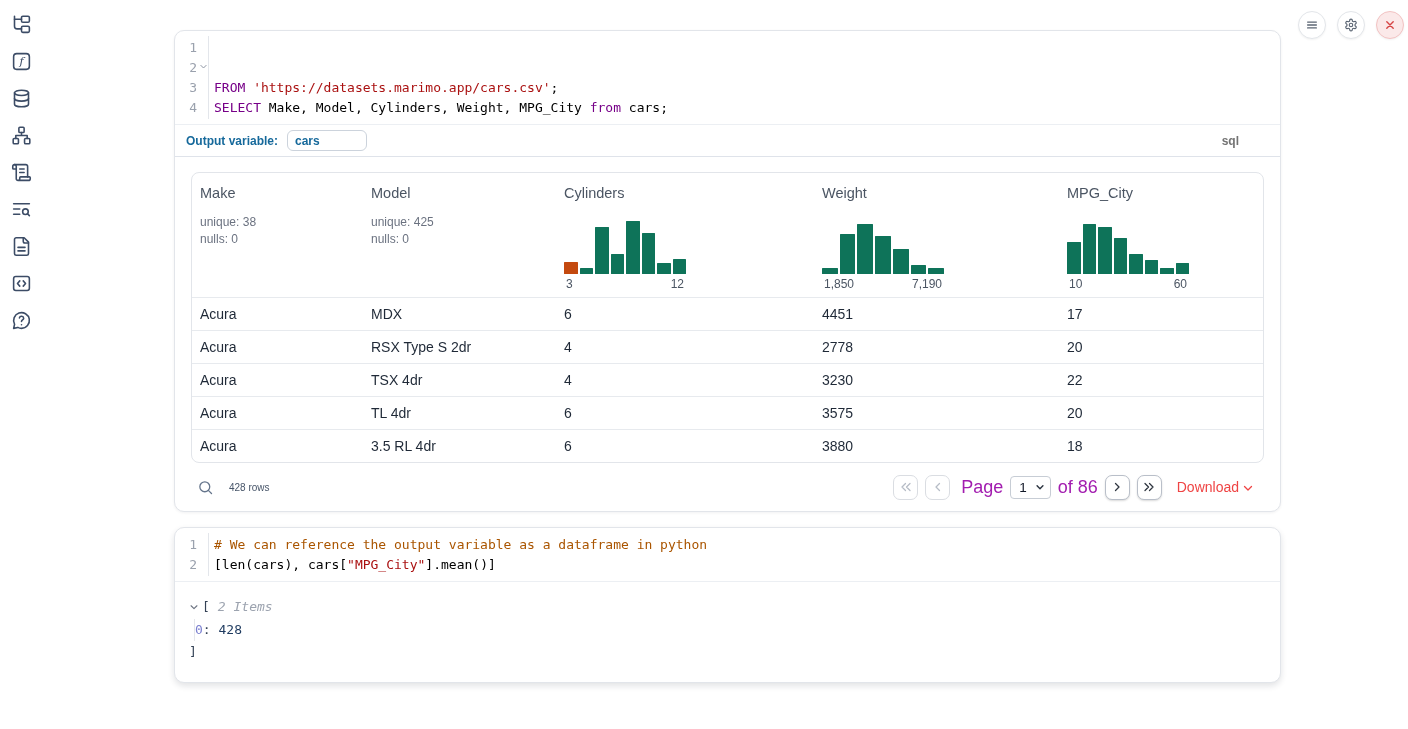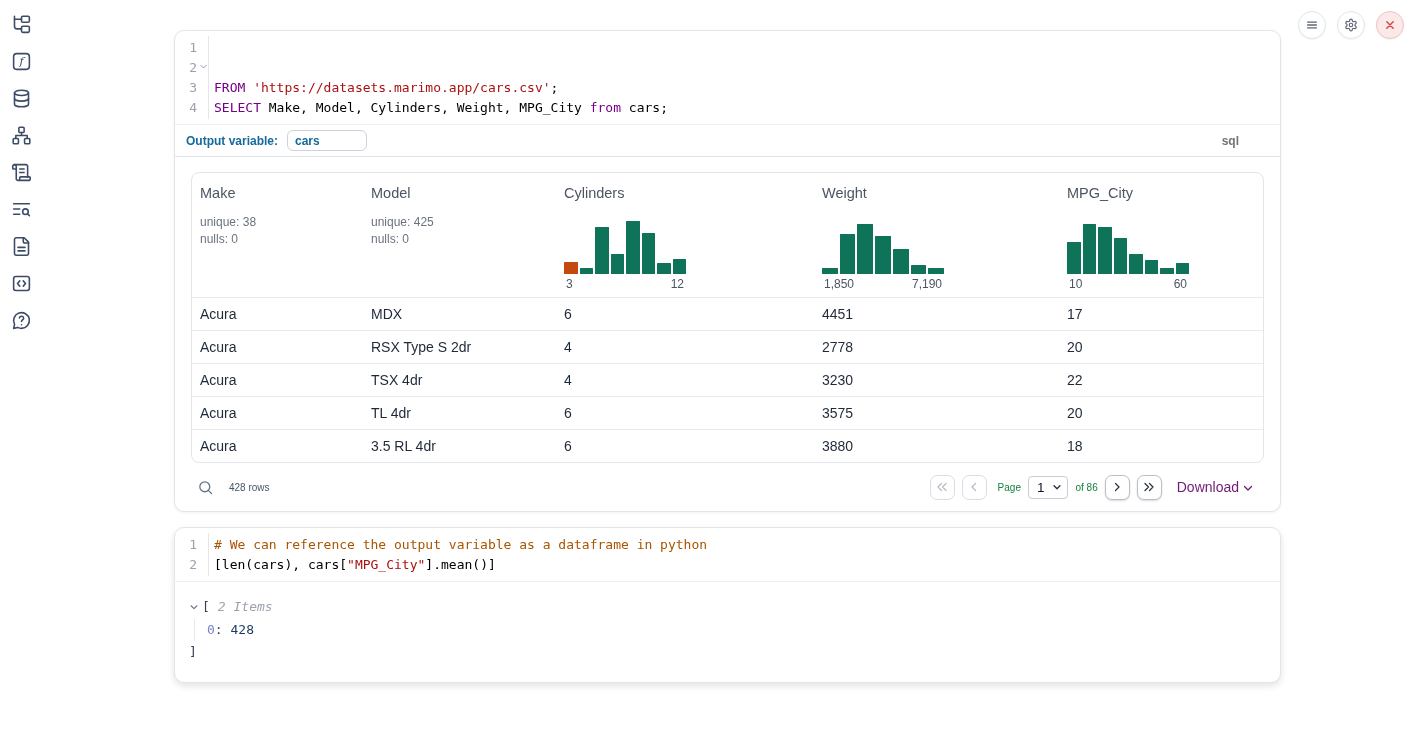"Page" .page-label, .page-total { color: #15803d -> #a21caf; font-size: 10px -> 18px }
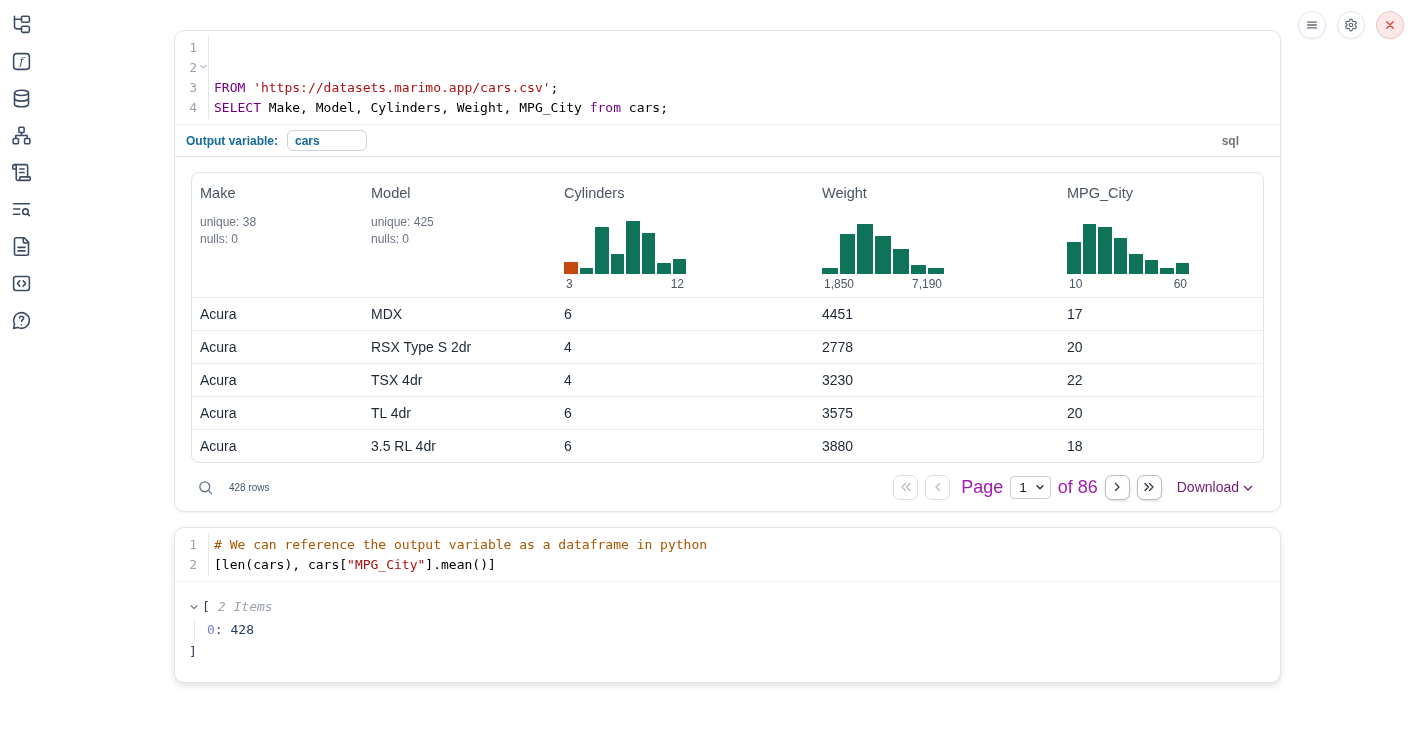"Download" .download-btn { color: #701a75 -> #ef4444 }
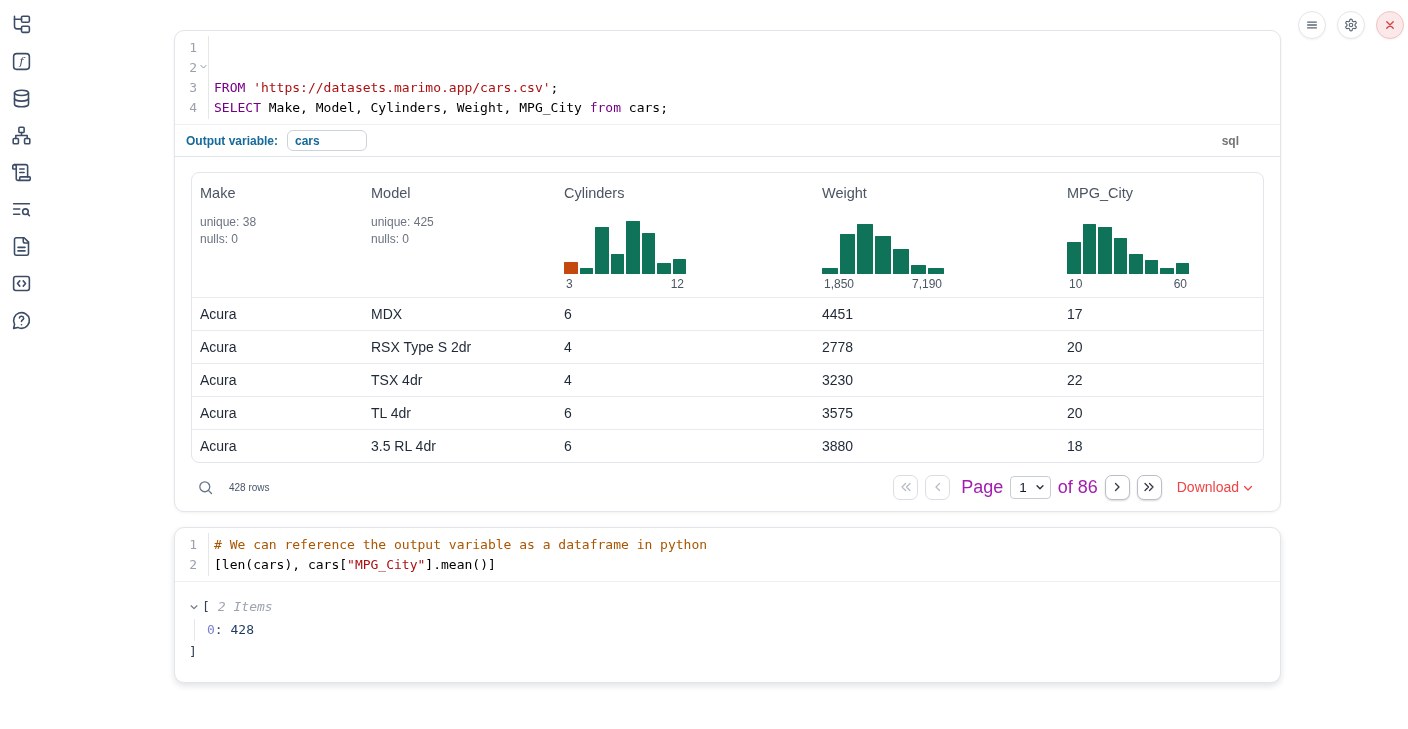"0: 428" .tree-children { padding-left: 12px -> 0 }
